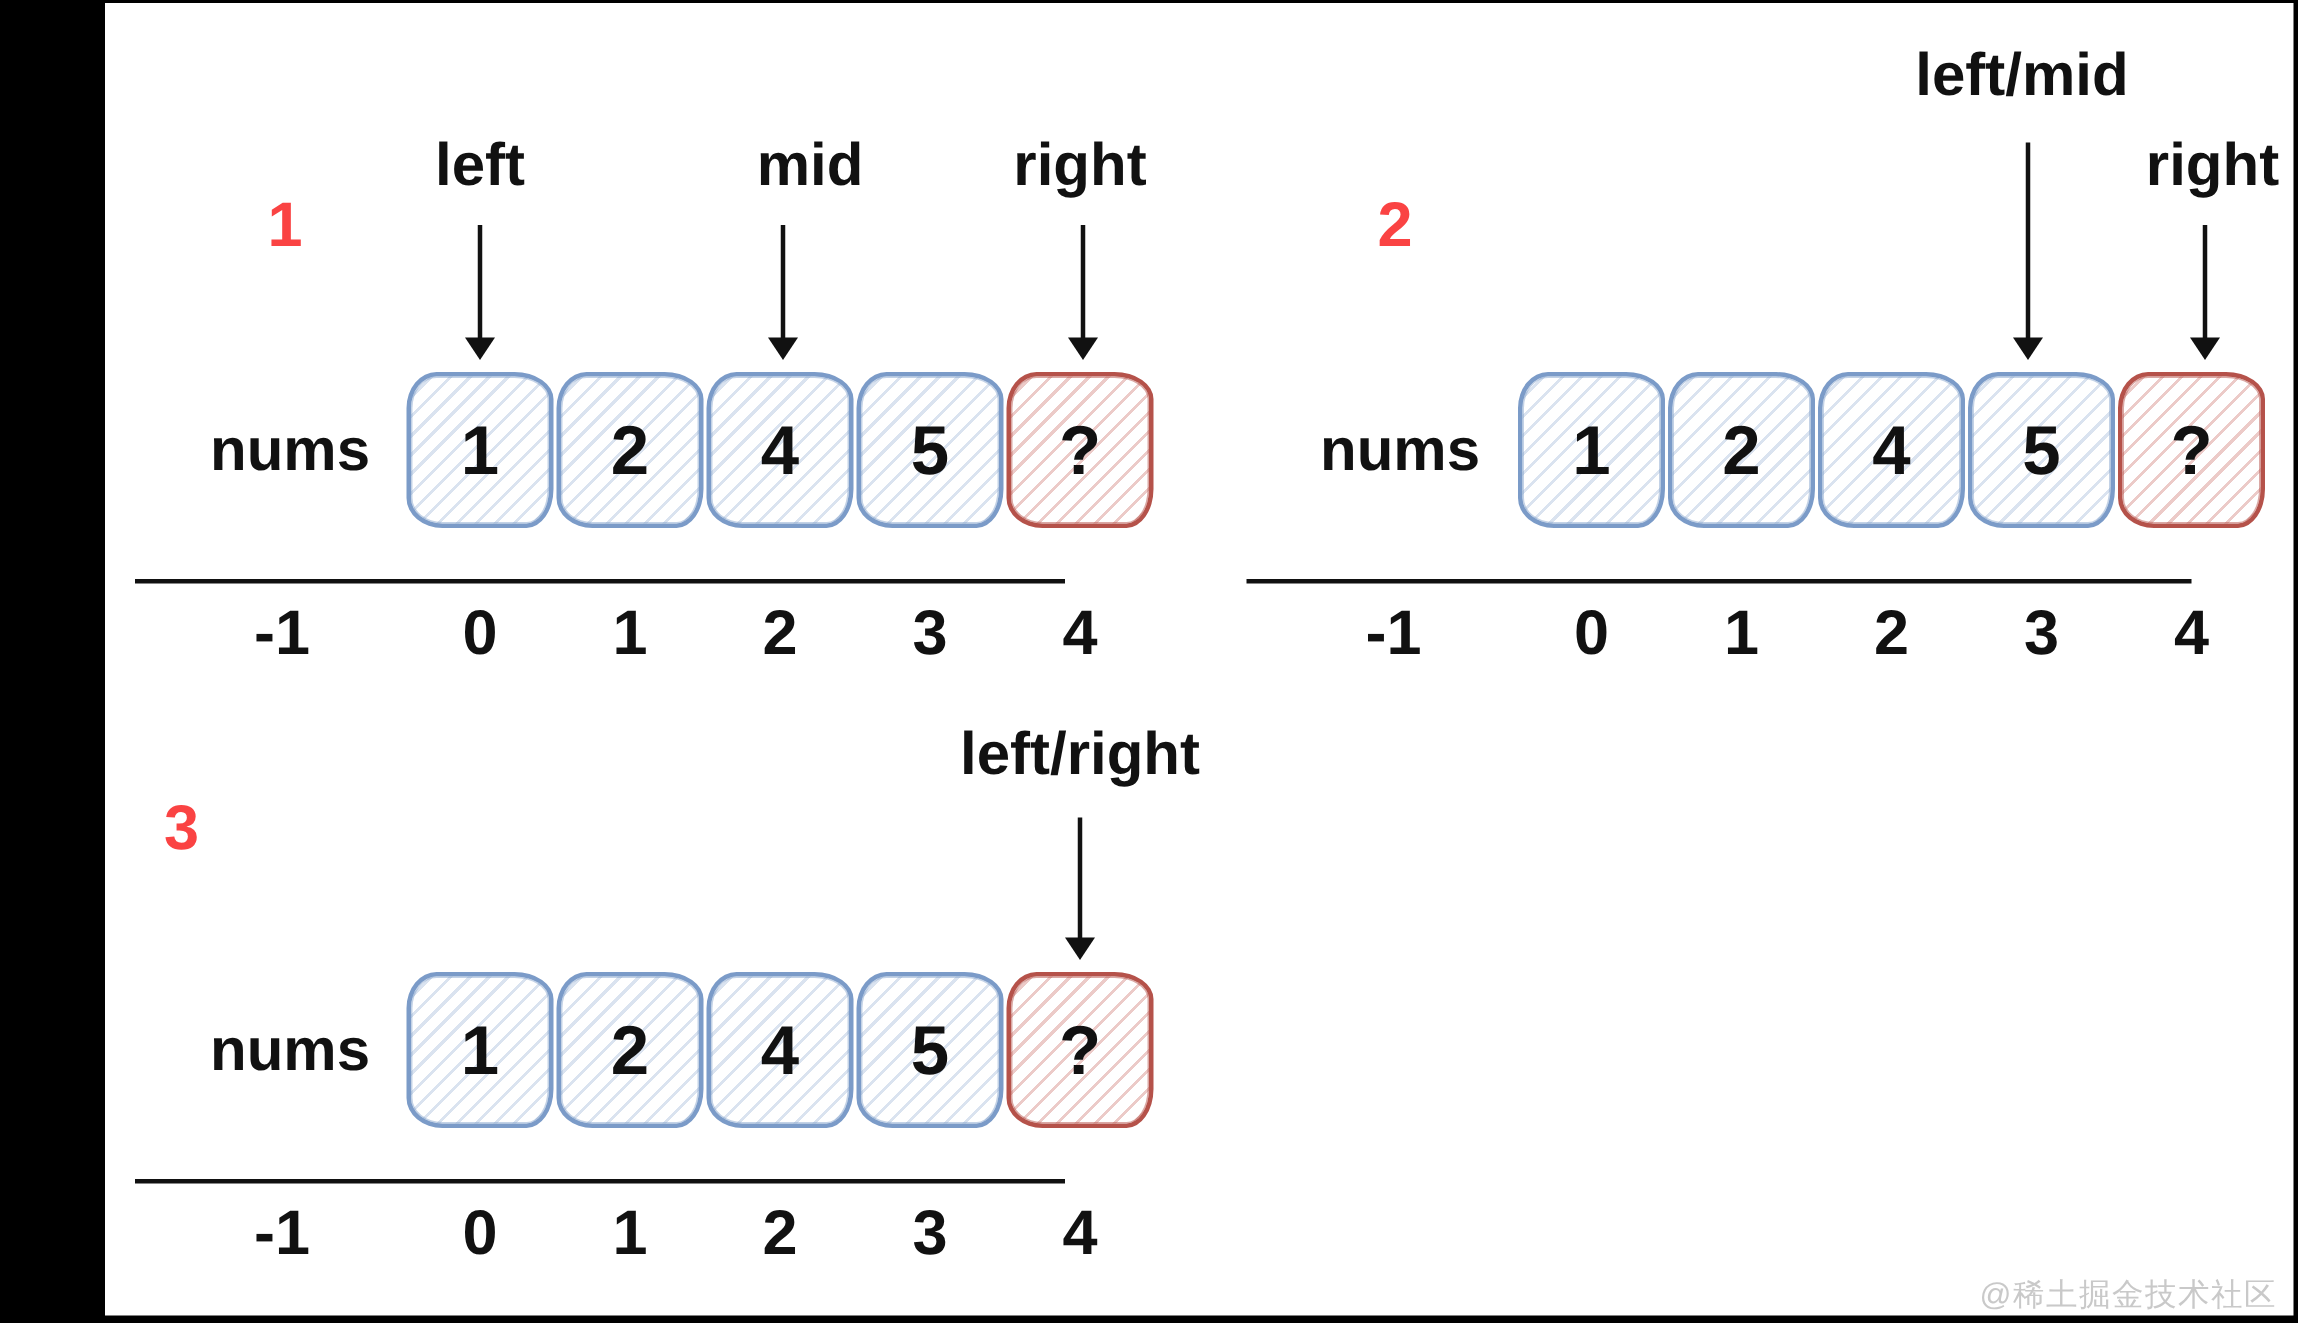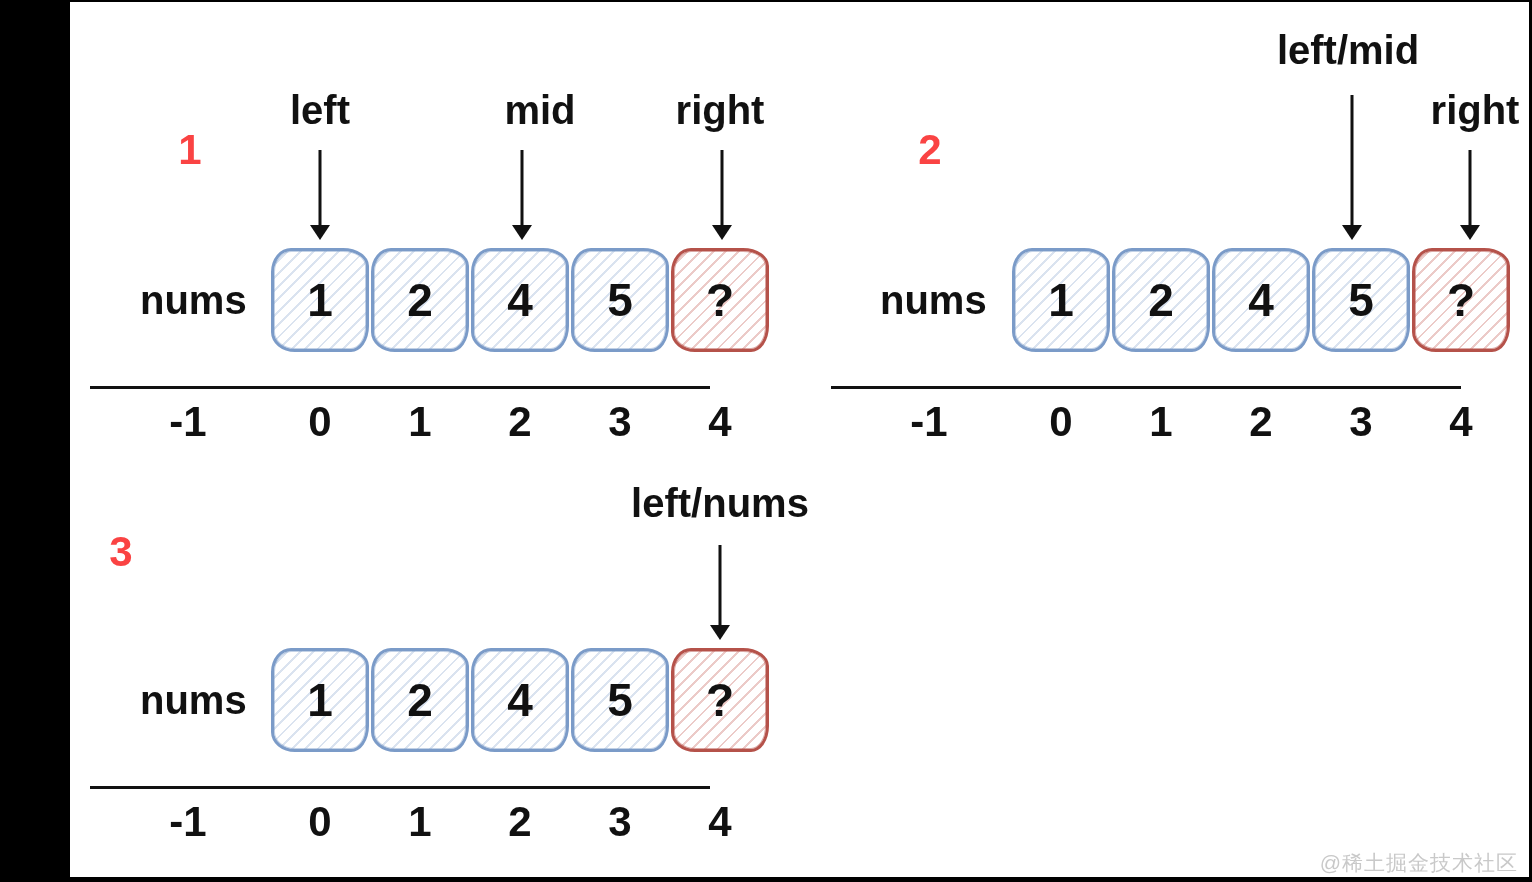"left/nums" div.pointer-label { text: left/nums -> left/right }
